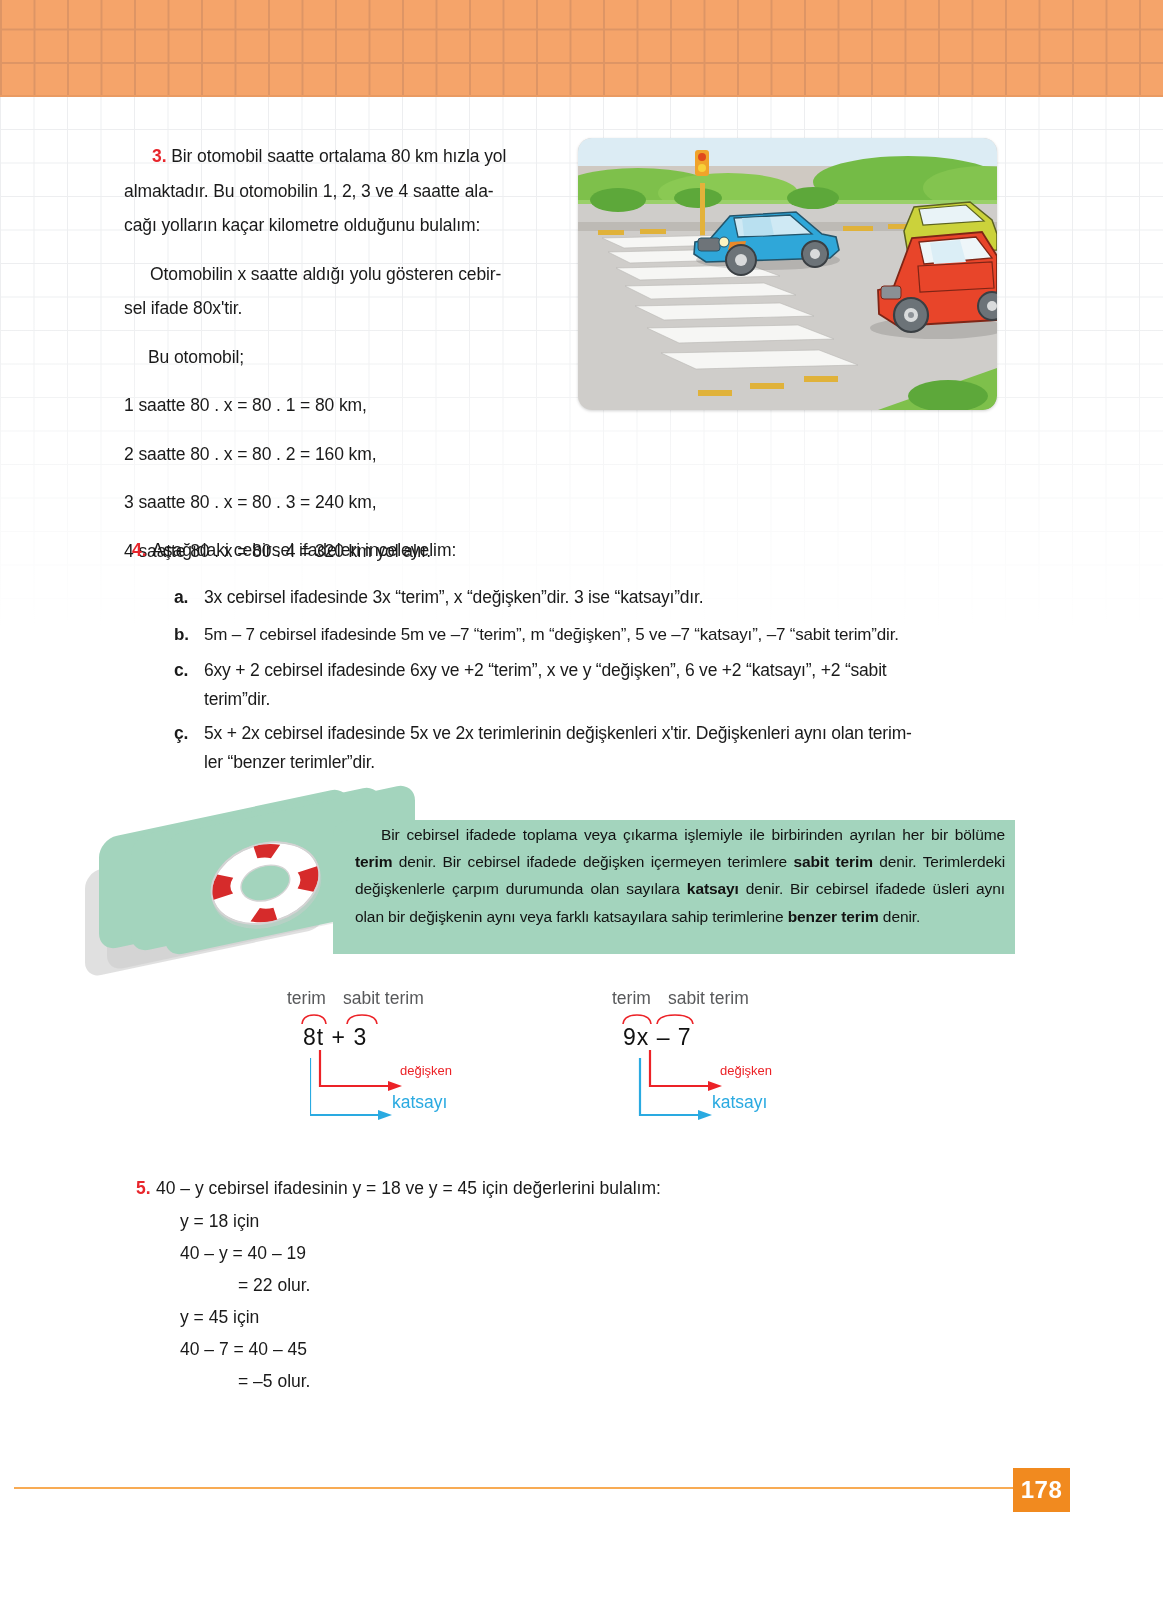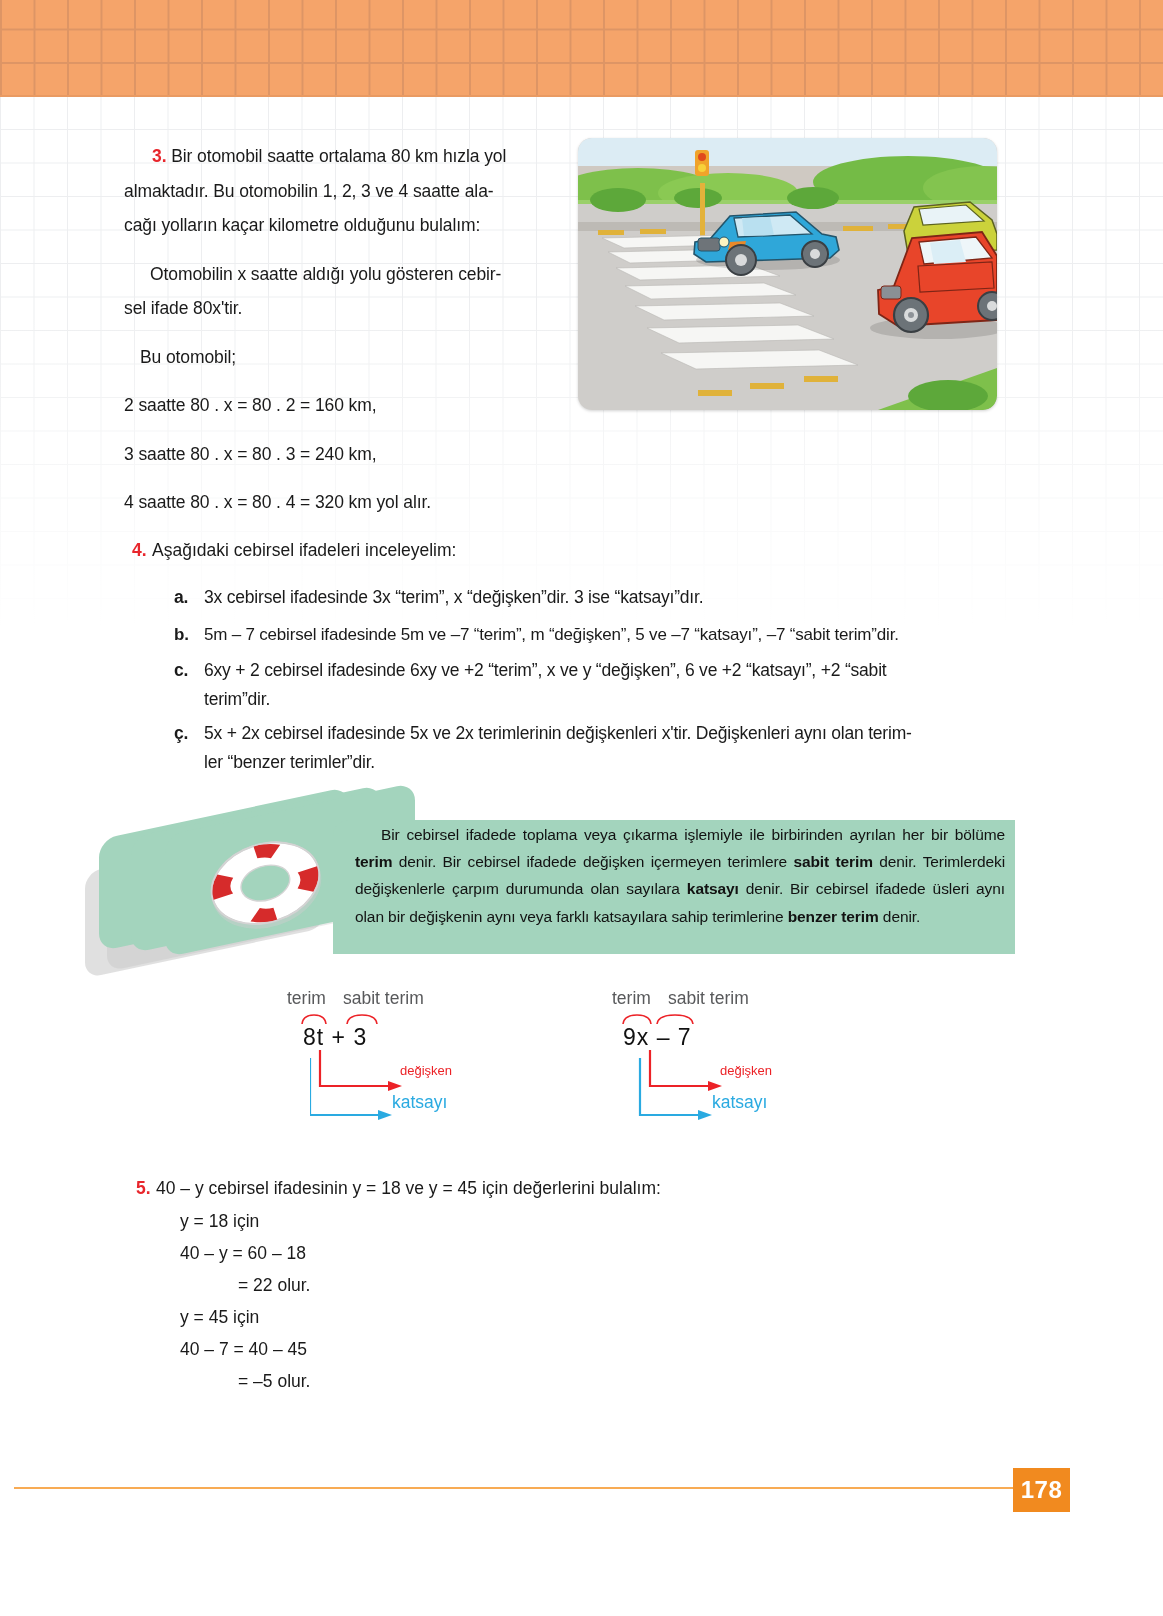"Bu otomobil;" p.spaced { margin-left: 16px -> 24px }
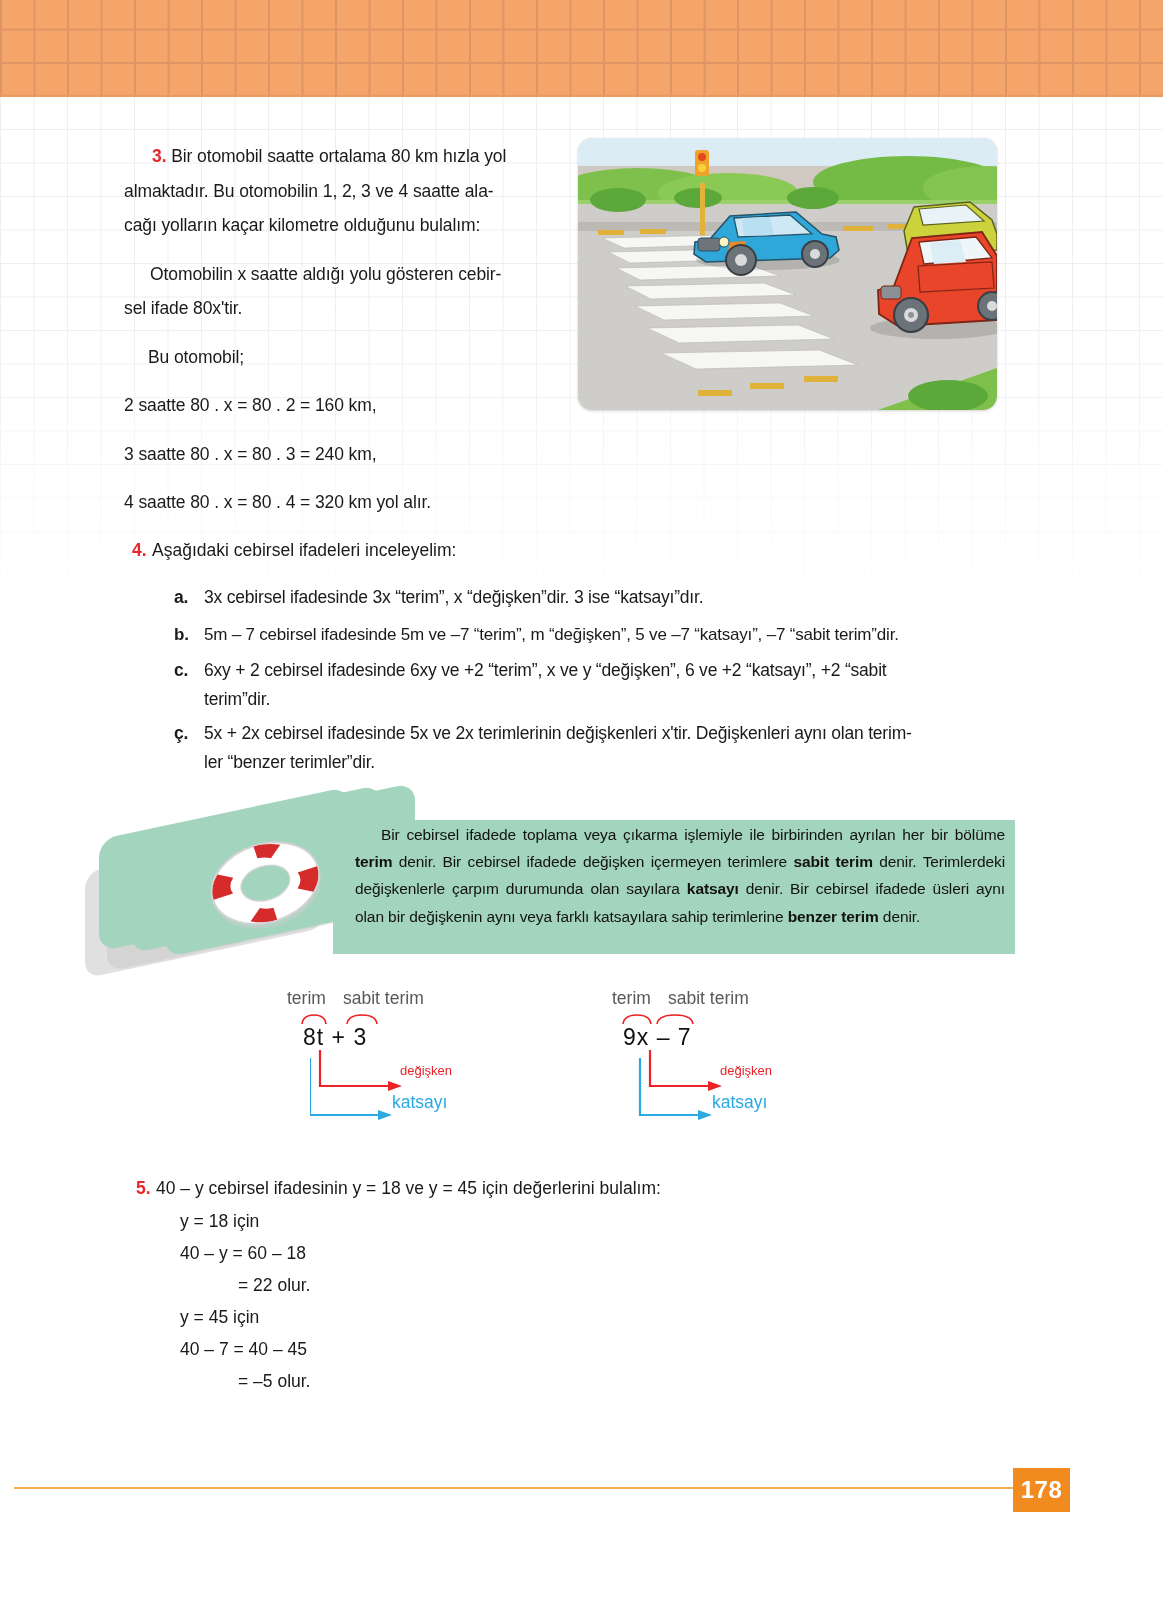"1 saatte 80 . x" p.line { html: none -> <p>1 saatte 80 . x = 80 . 1 = 80 km,</p> }
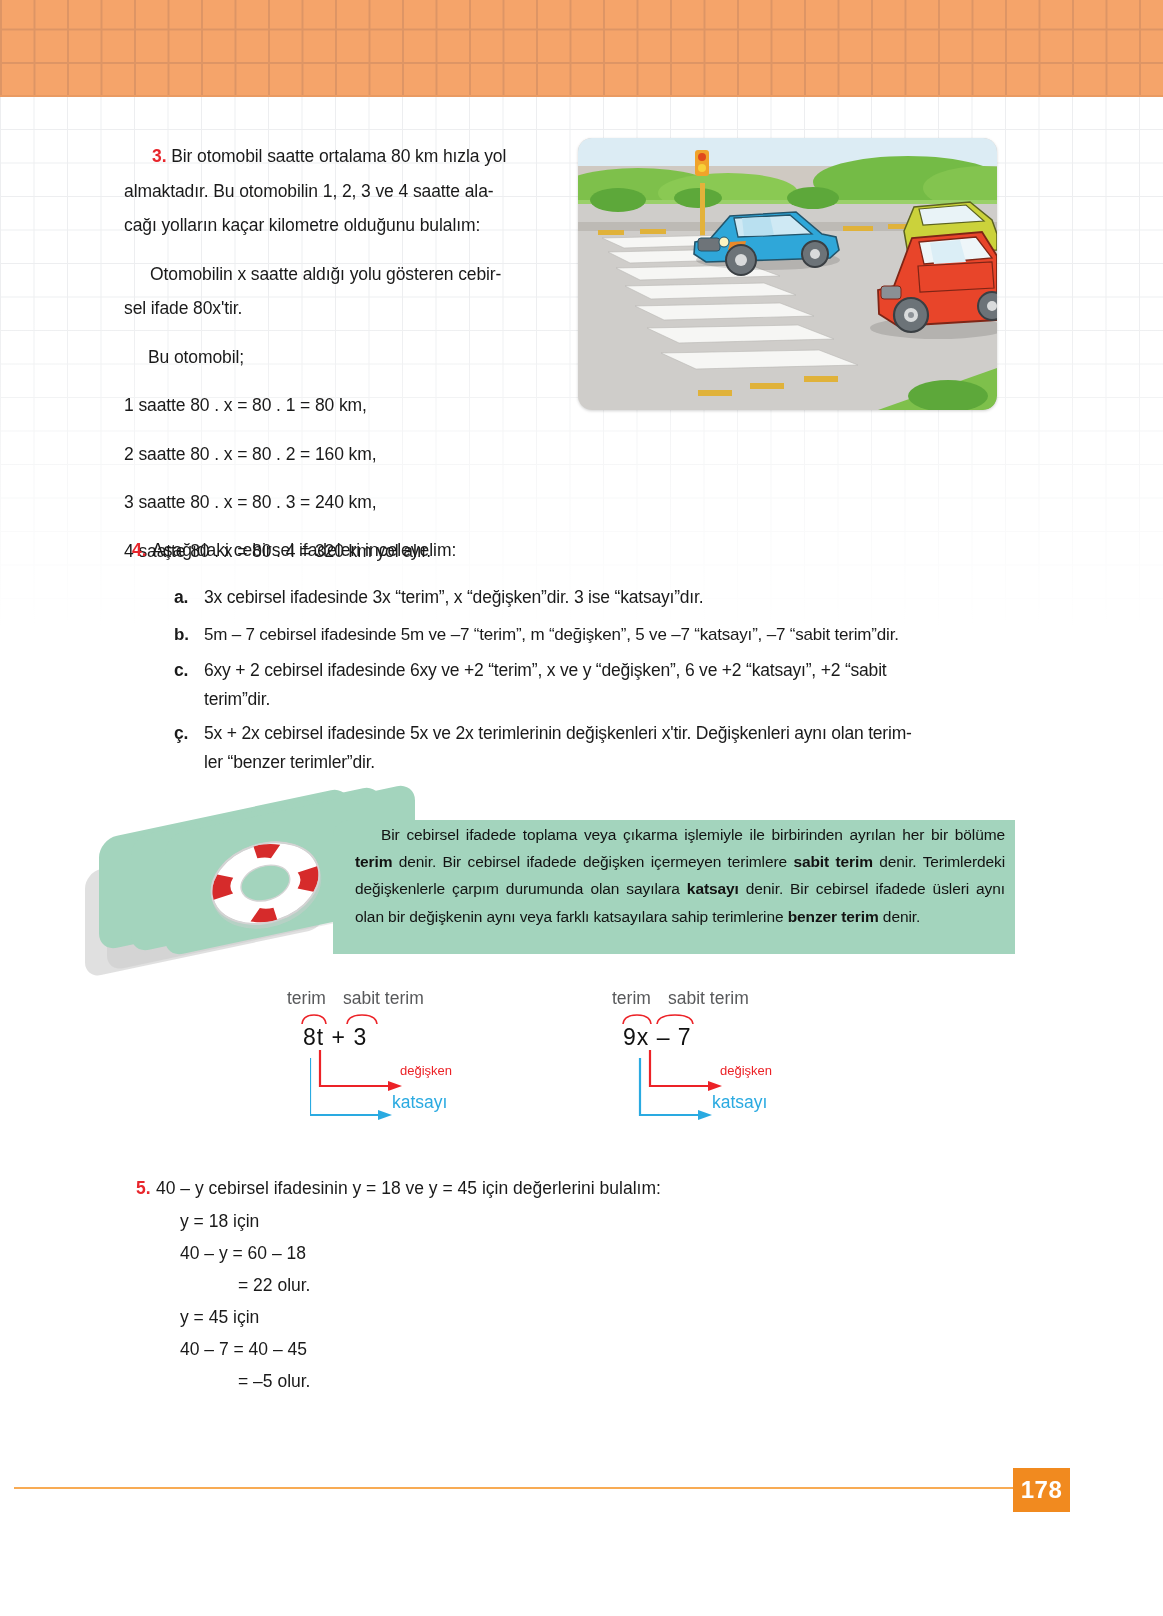"40 – y = 60" div.p5-line { text: 60 – 18 -> 40 – 19 }
